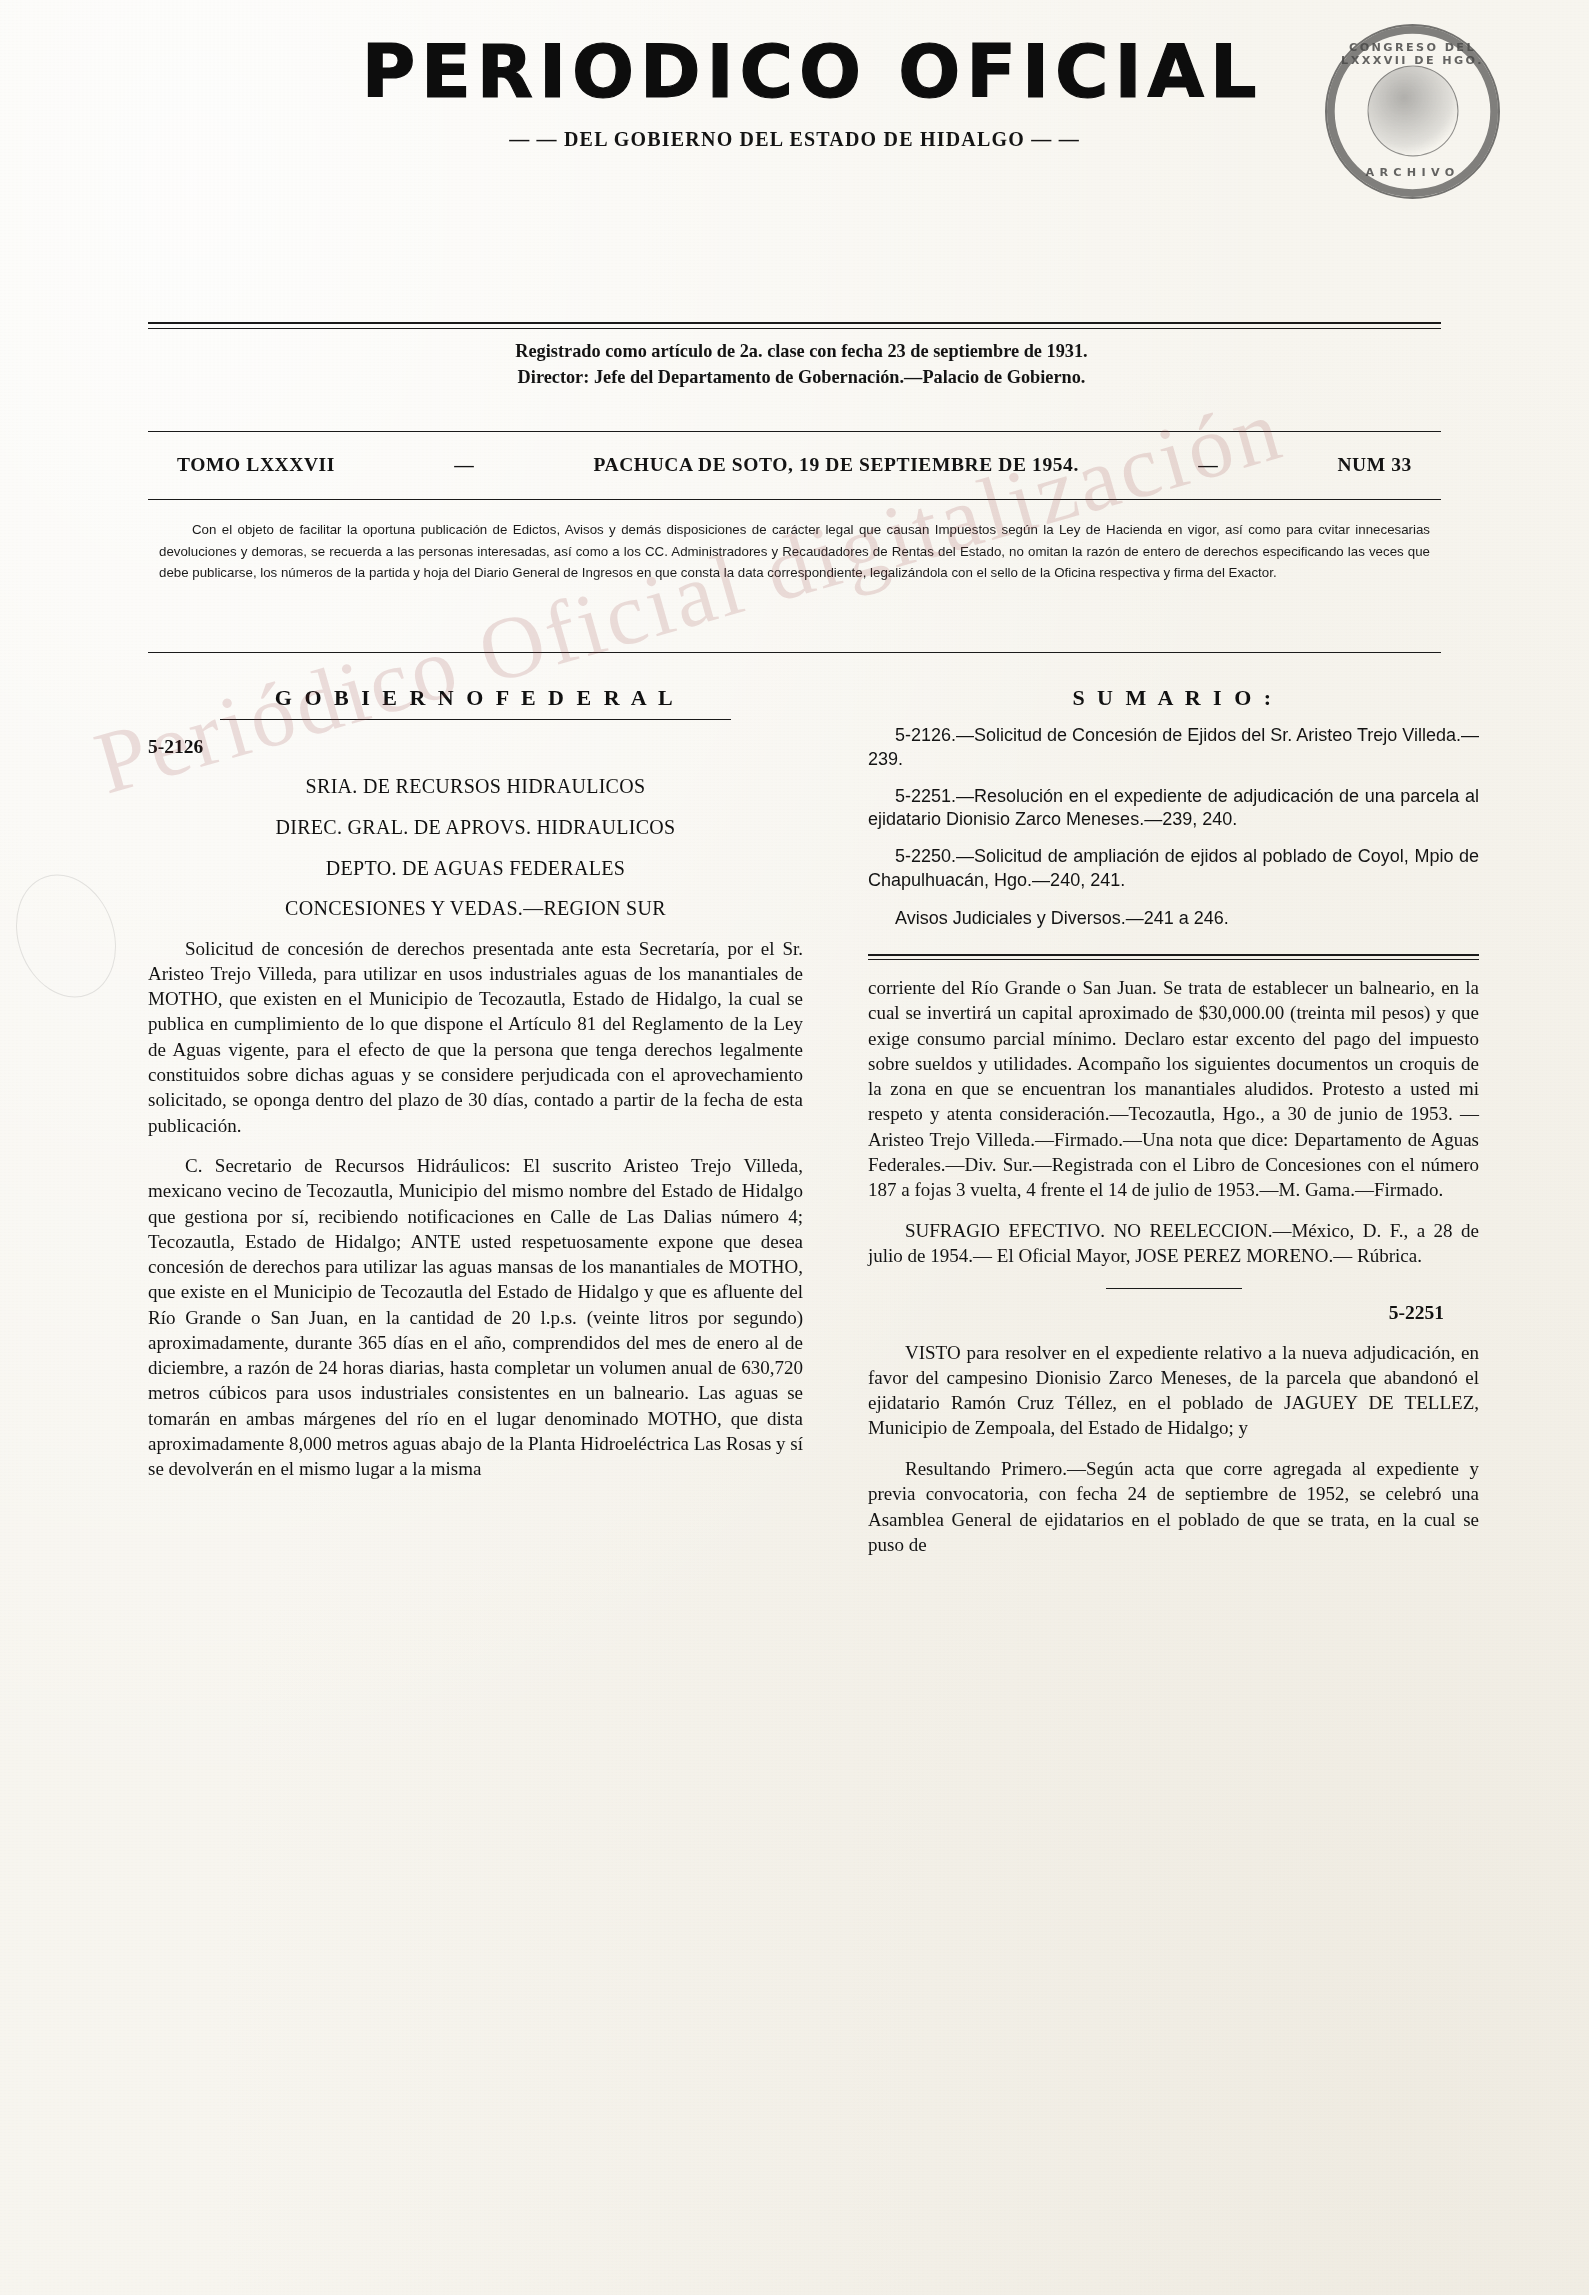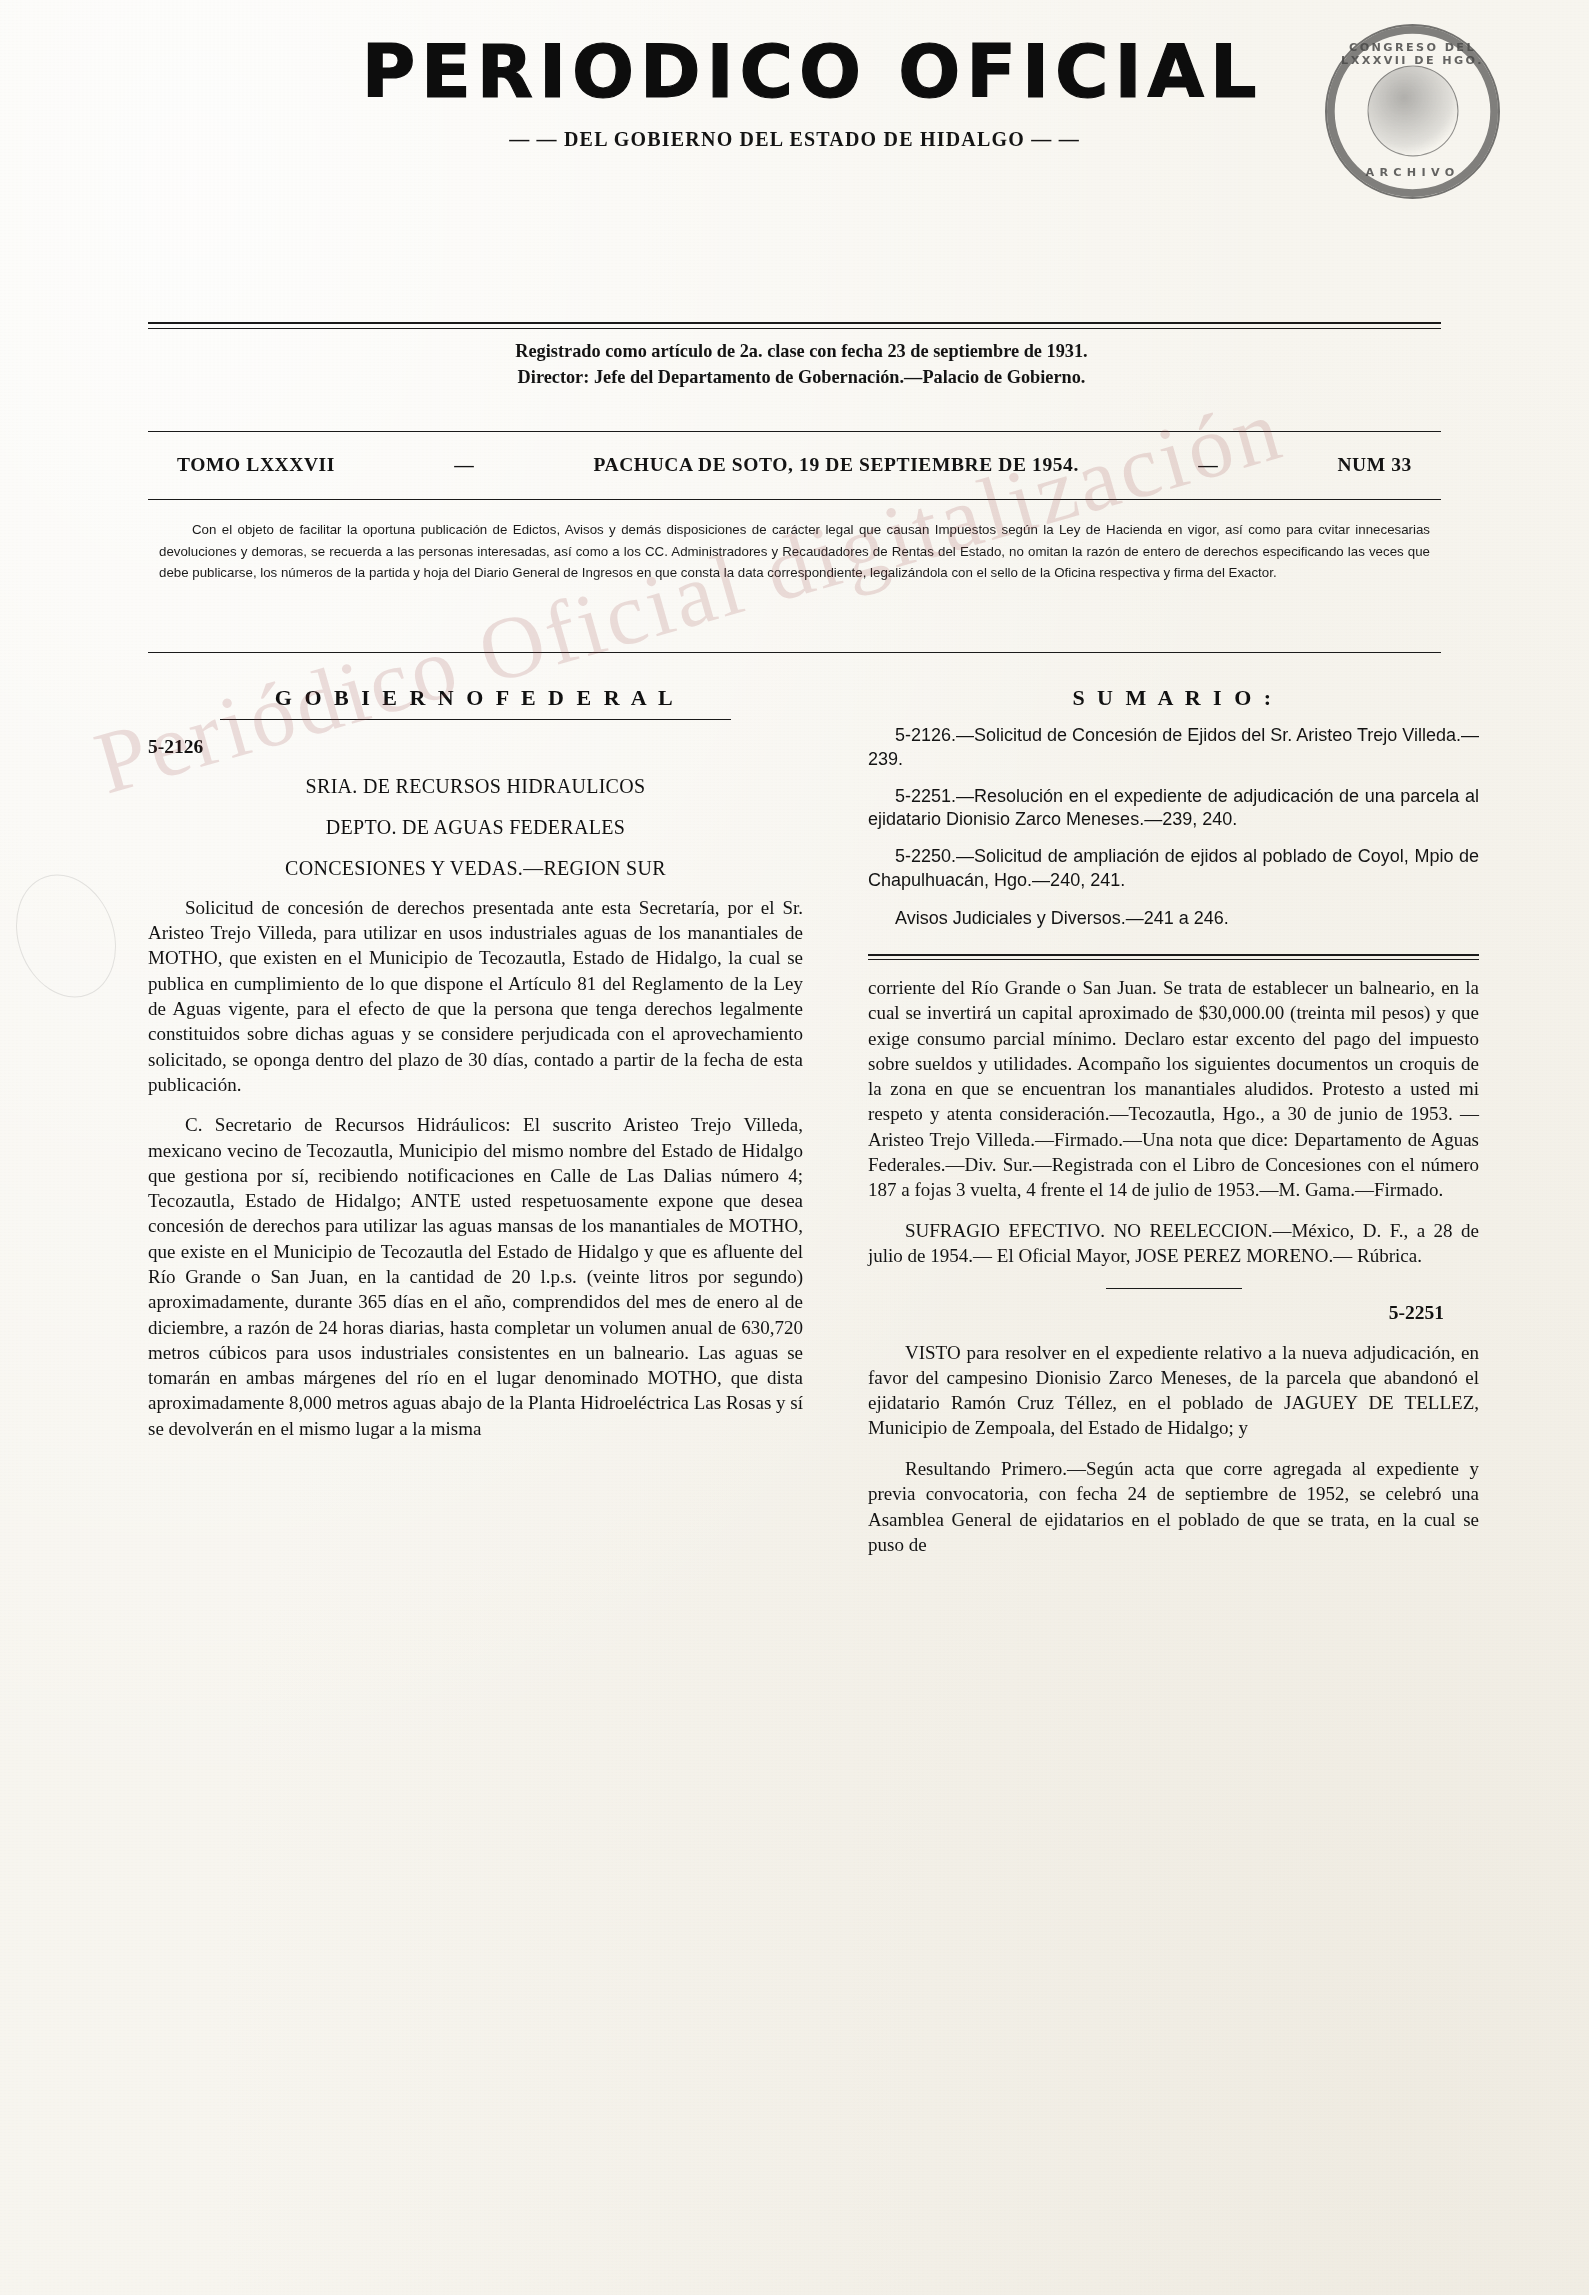"DIREC. GRAL. DE APROVS. HIDRAULICOS" div.dept-line { html: none -> <div>DIREC. GRAL. DE APROVS. HIDRAULICOS</div> }
